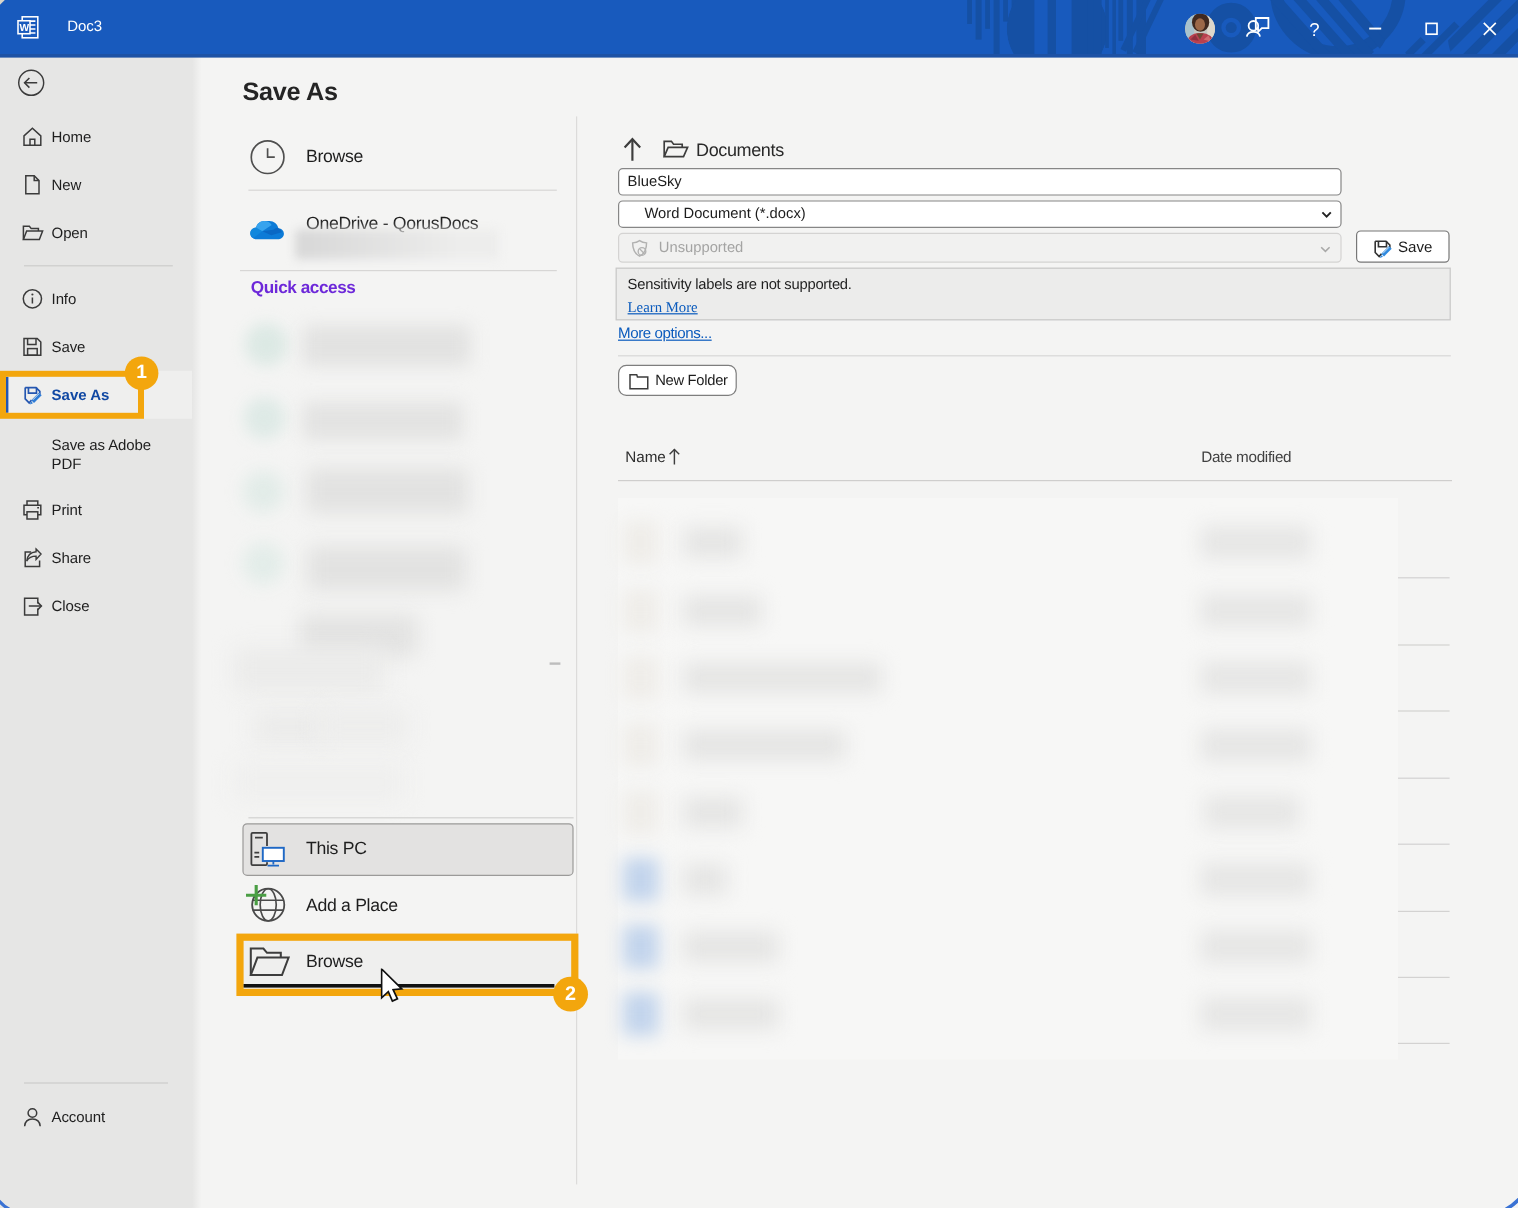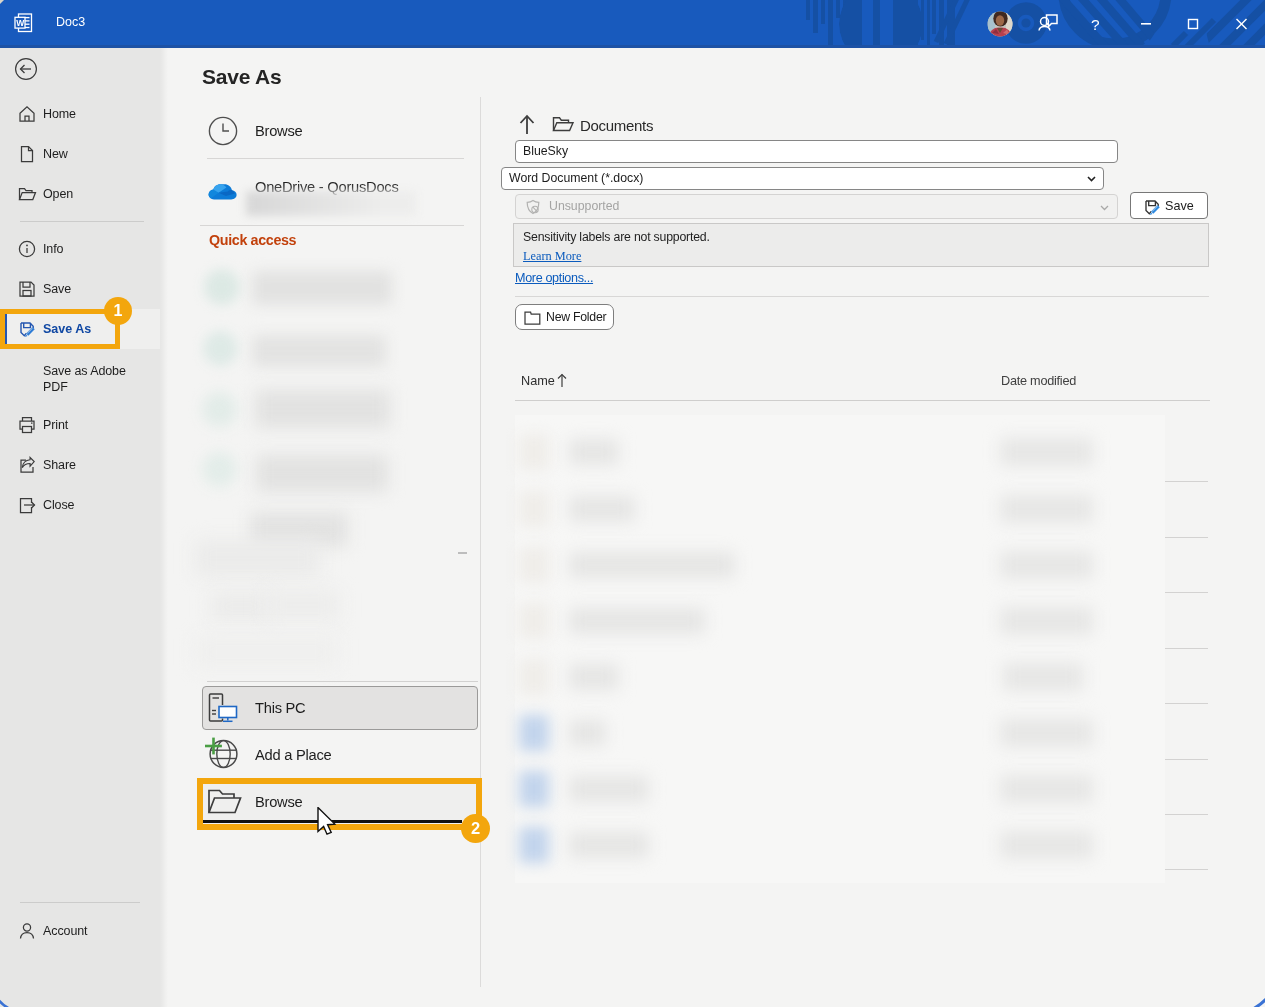"Word Document (*.docx)" div.inputbox { left: 501px -> 515px; padding-left: 7px -> 21px }
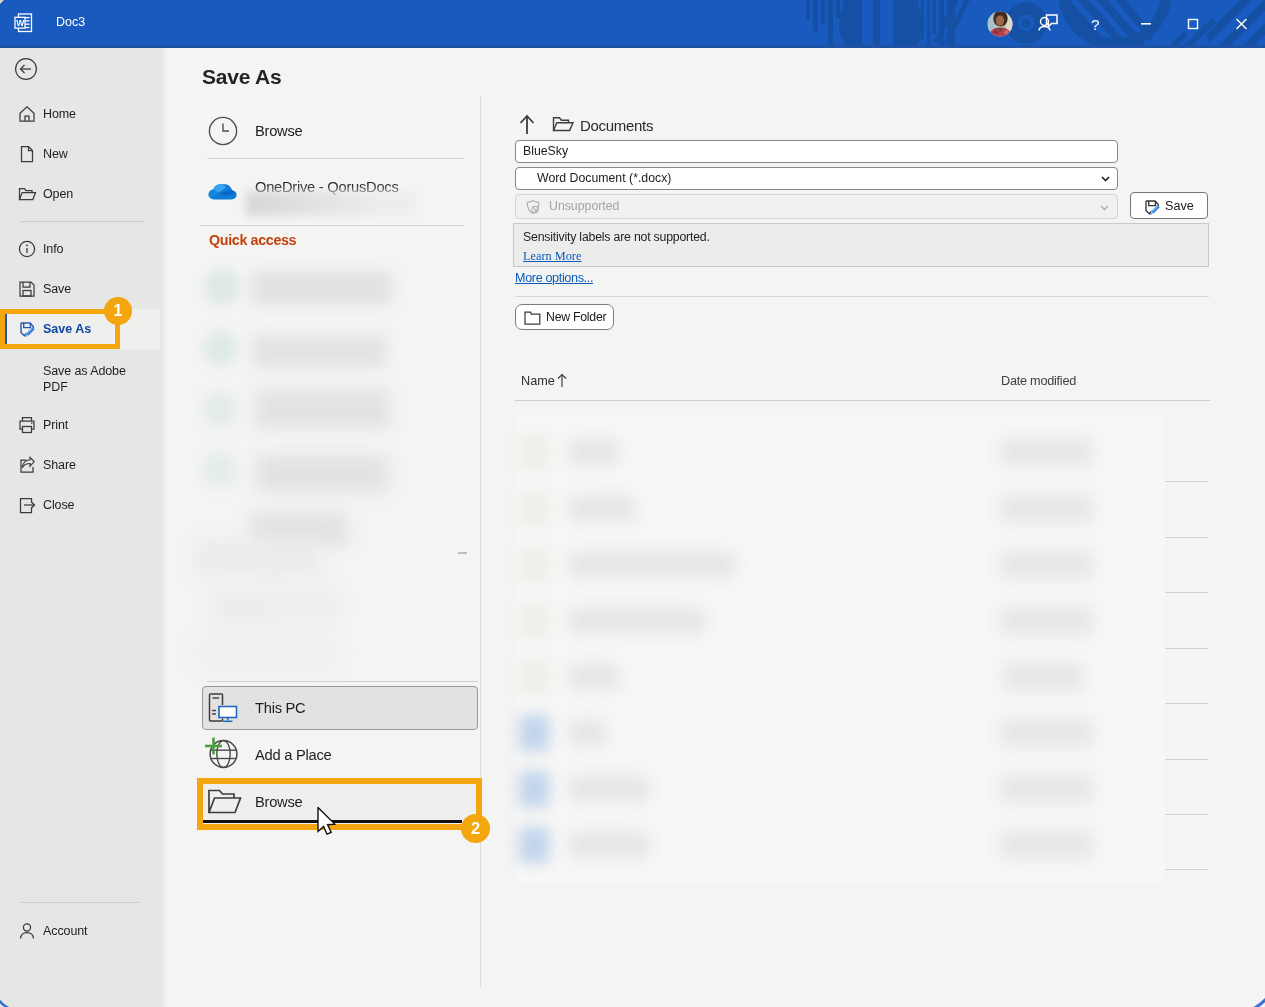"Quick access" div.abs { color: #c2410c -> #6d28d9 }
